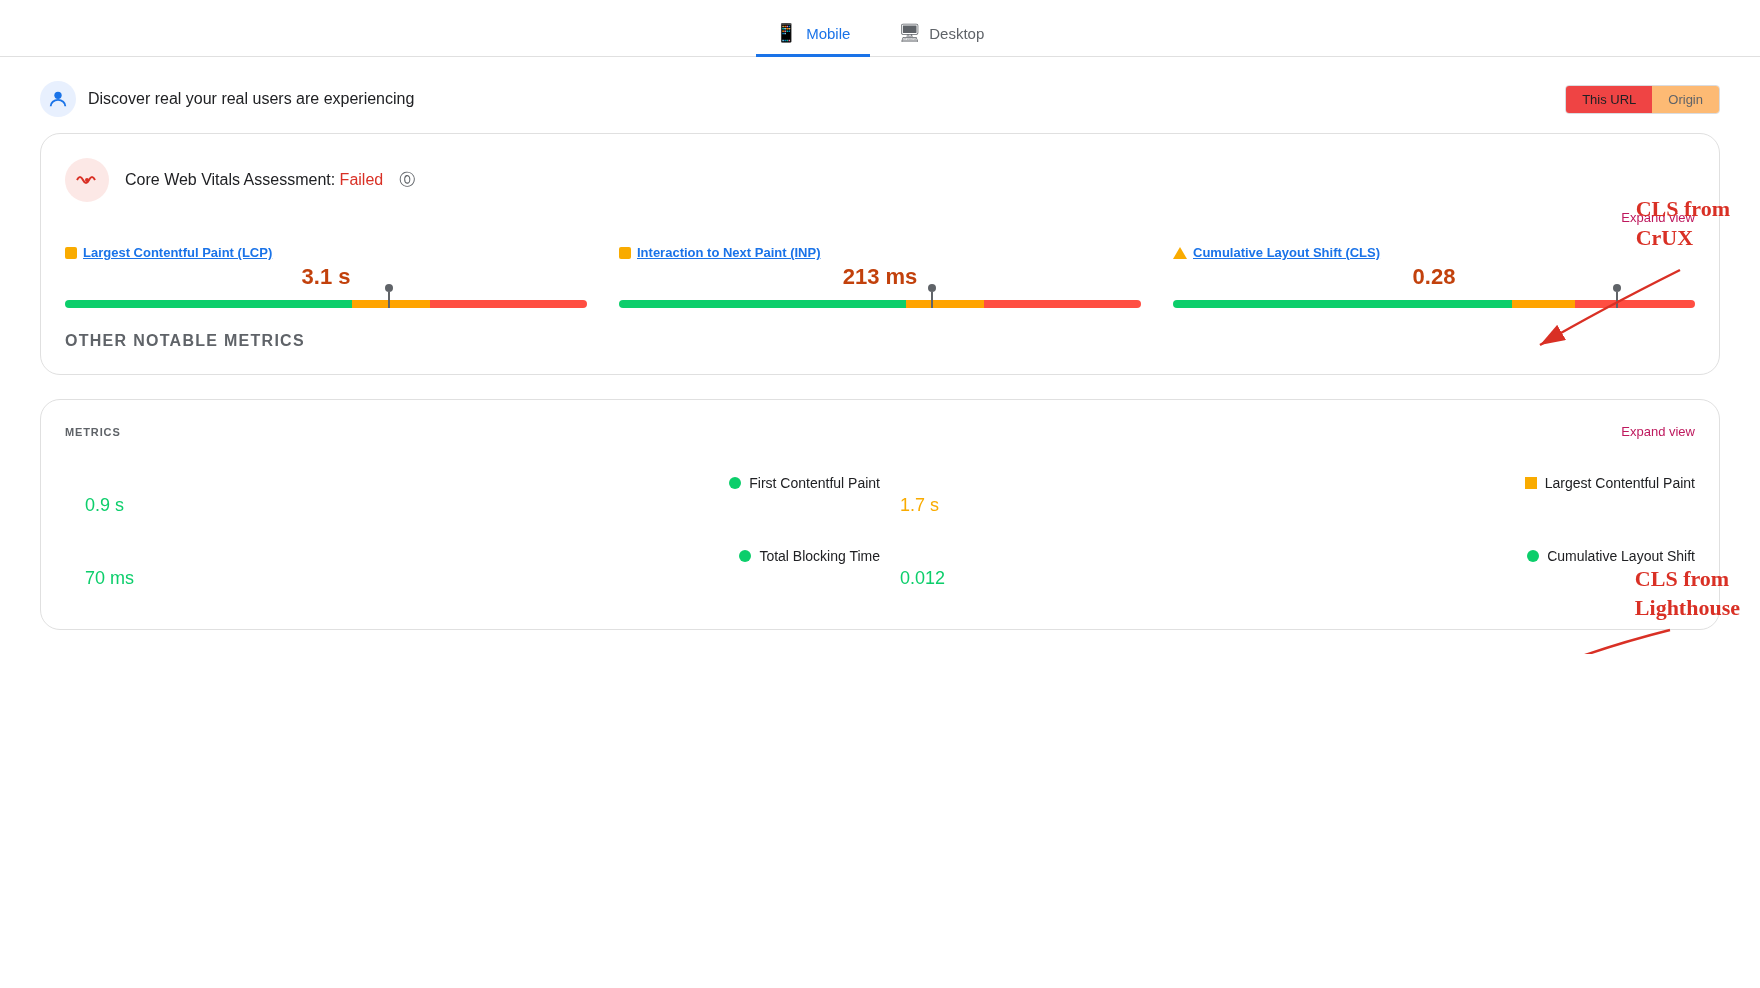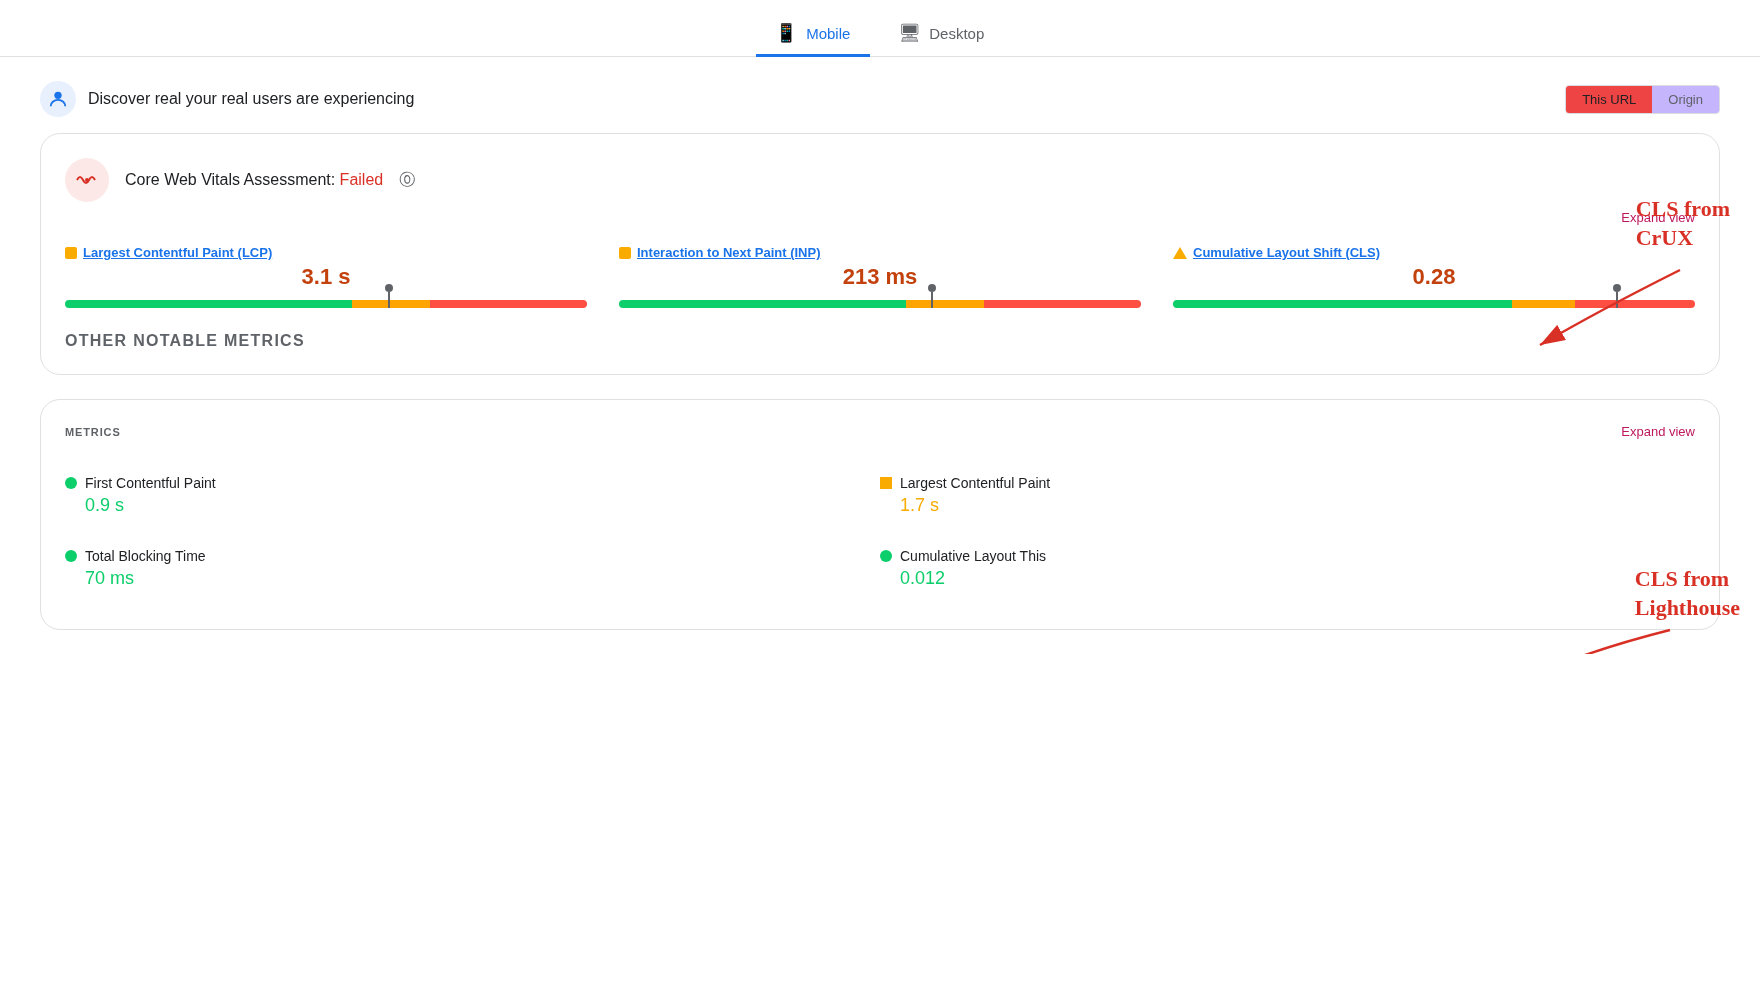"Origin" .url-origin-btn { background: #c4b5fd -> #fdba74 }
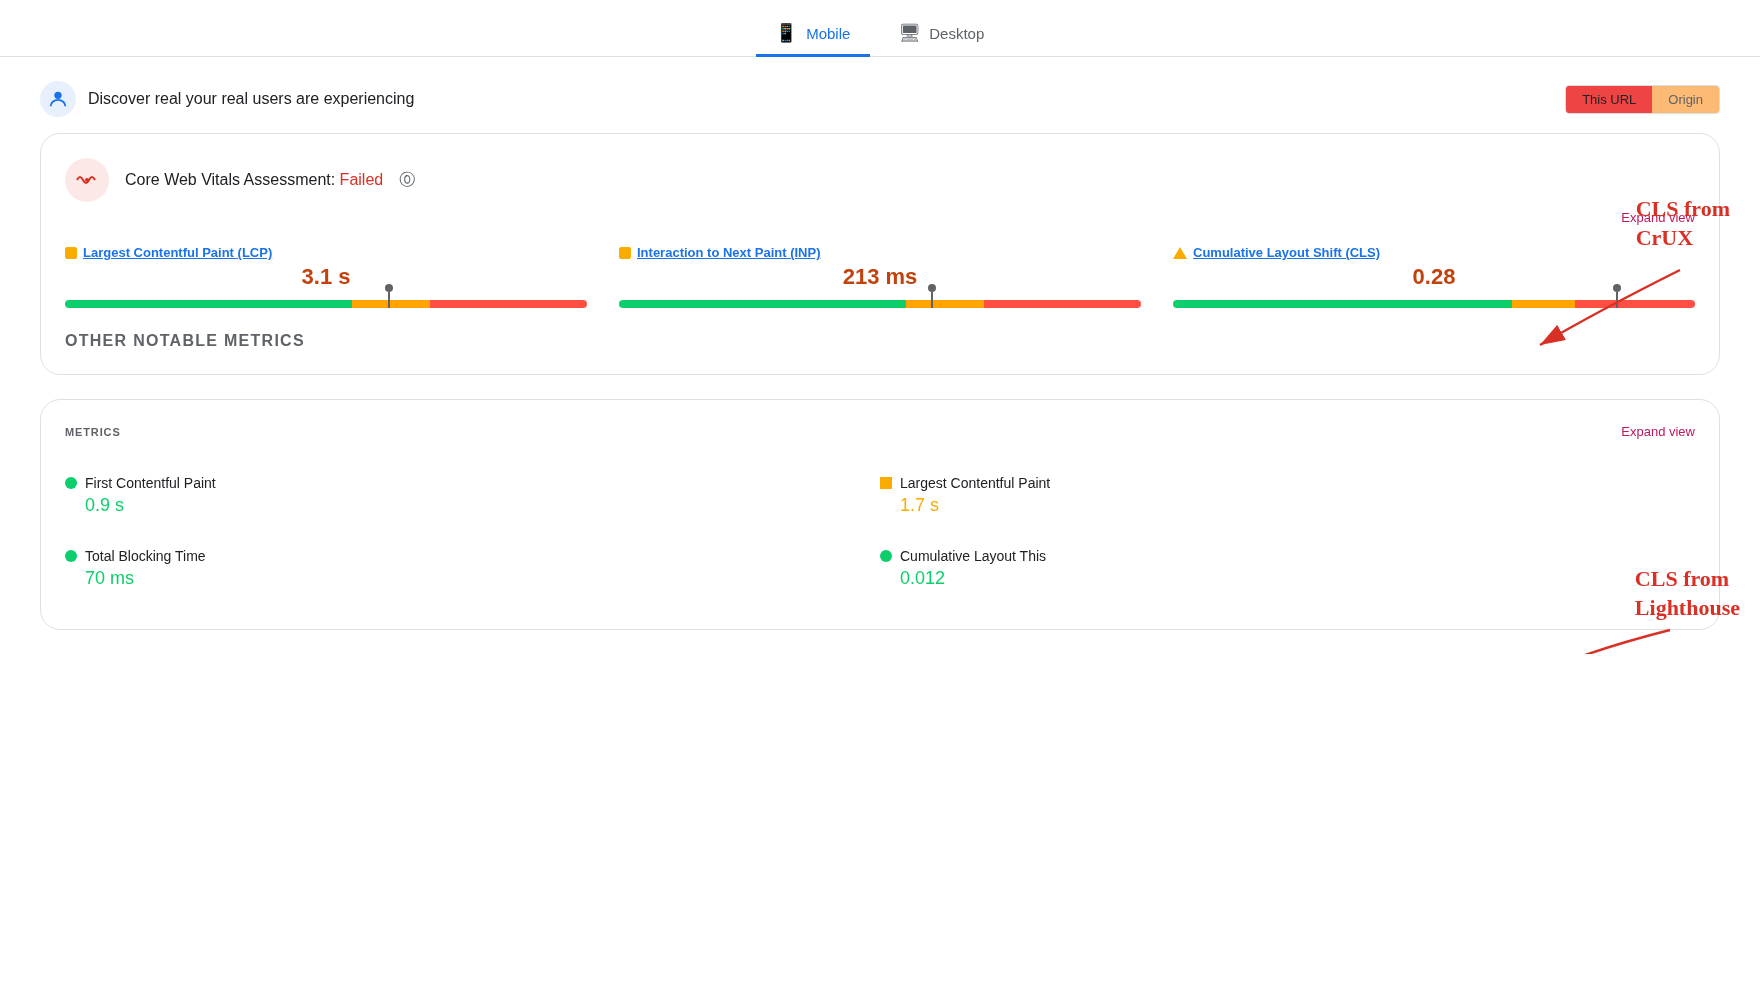"First Contentful Paint" .metric-row-label { justify-content: none -> flex-end }
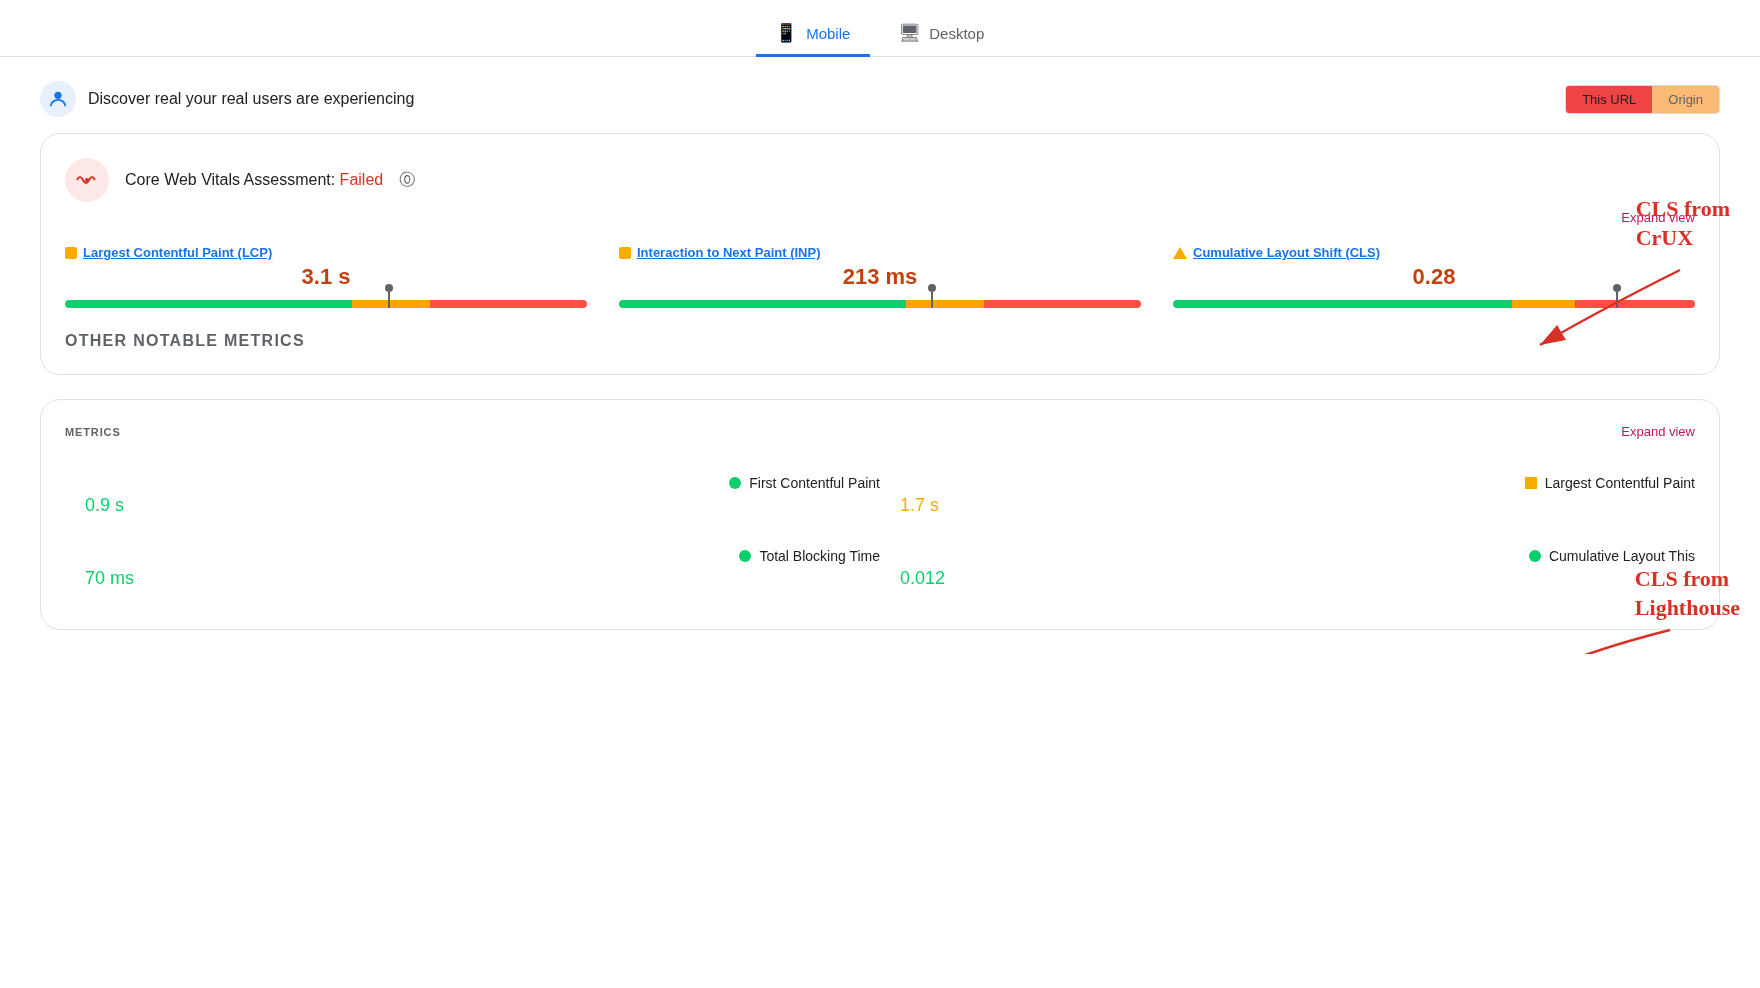"Cumulative Layout This" span { text: This -> Shift }
